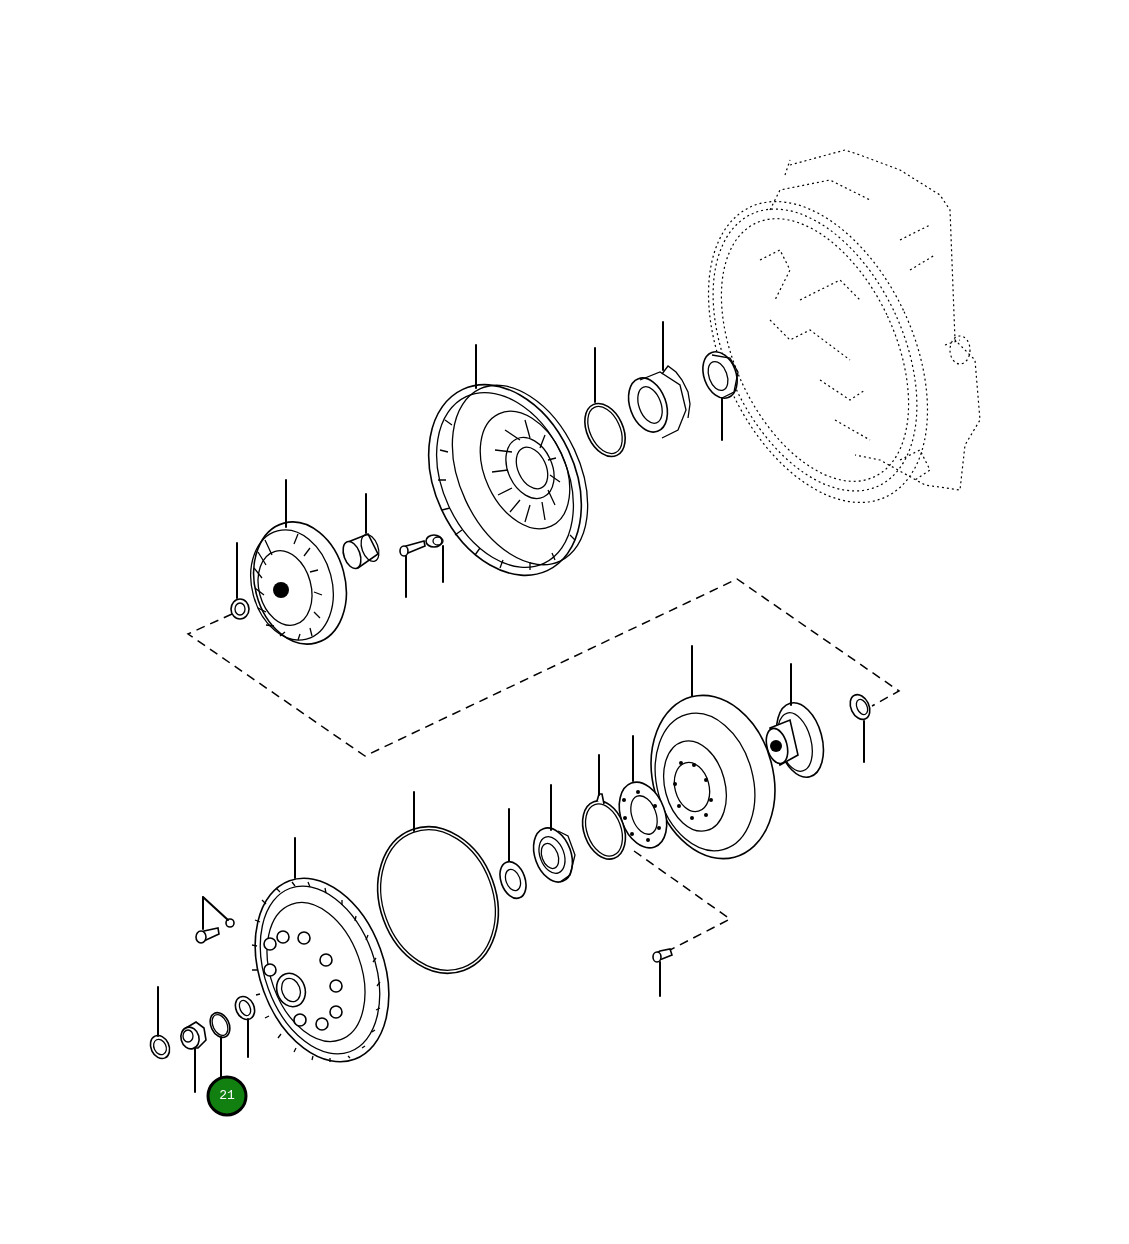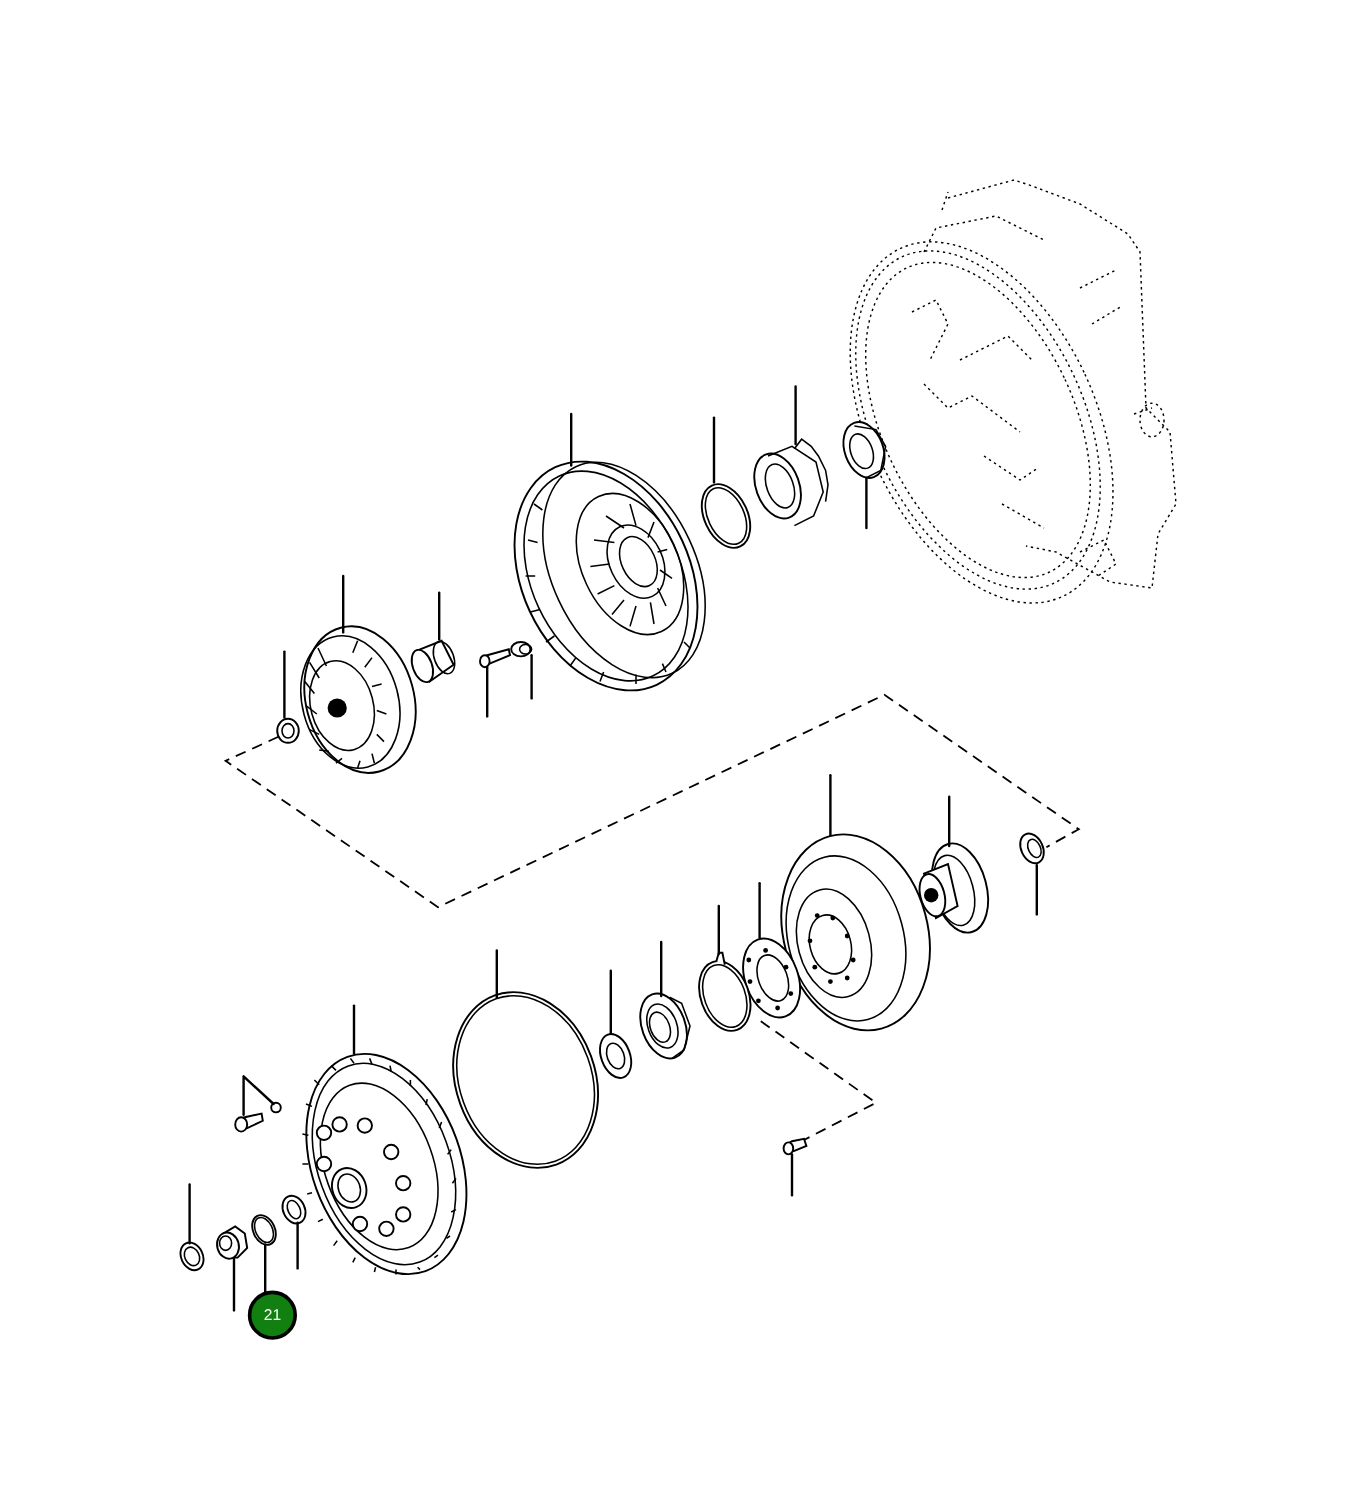"21" #callout-label { font-family: Liberation Sans, sans-serif -> Liberation Mono, monospace }
